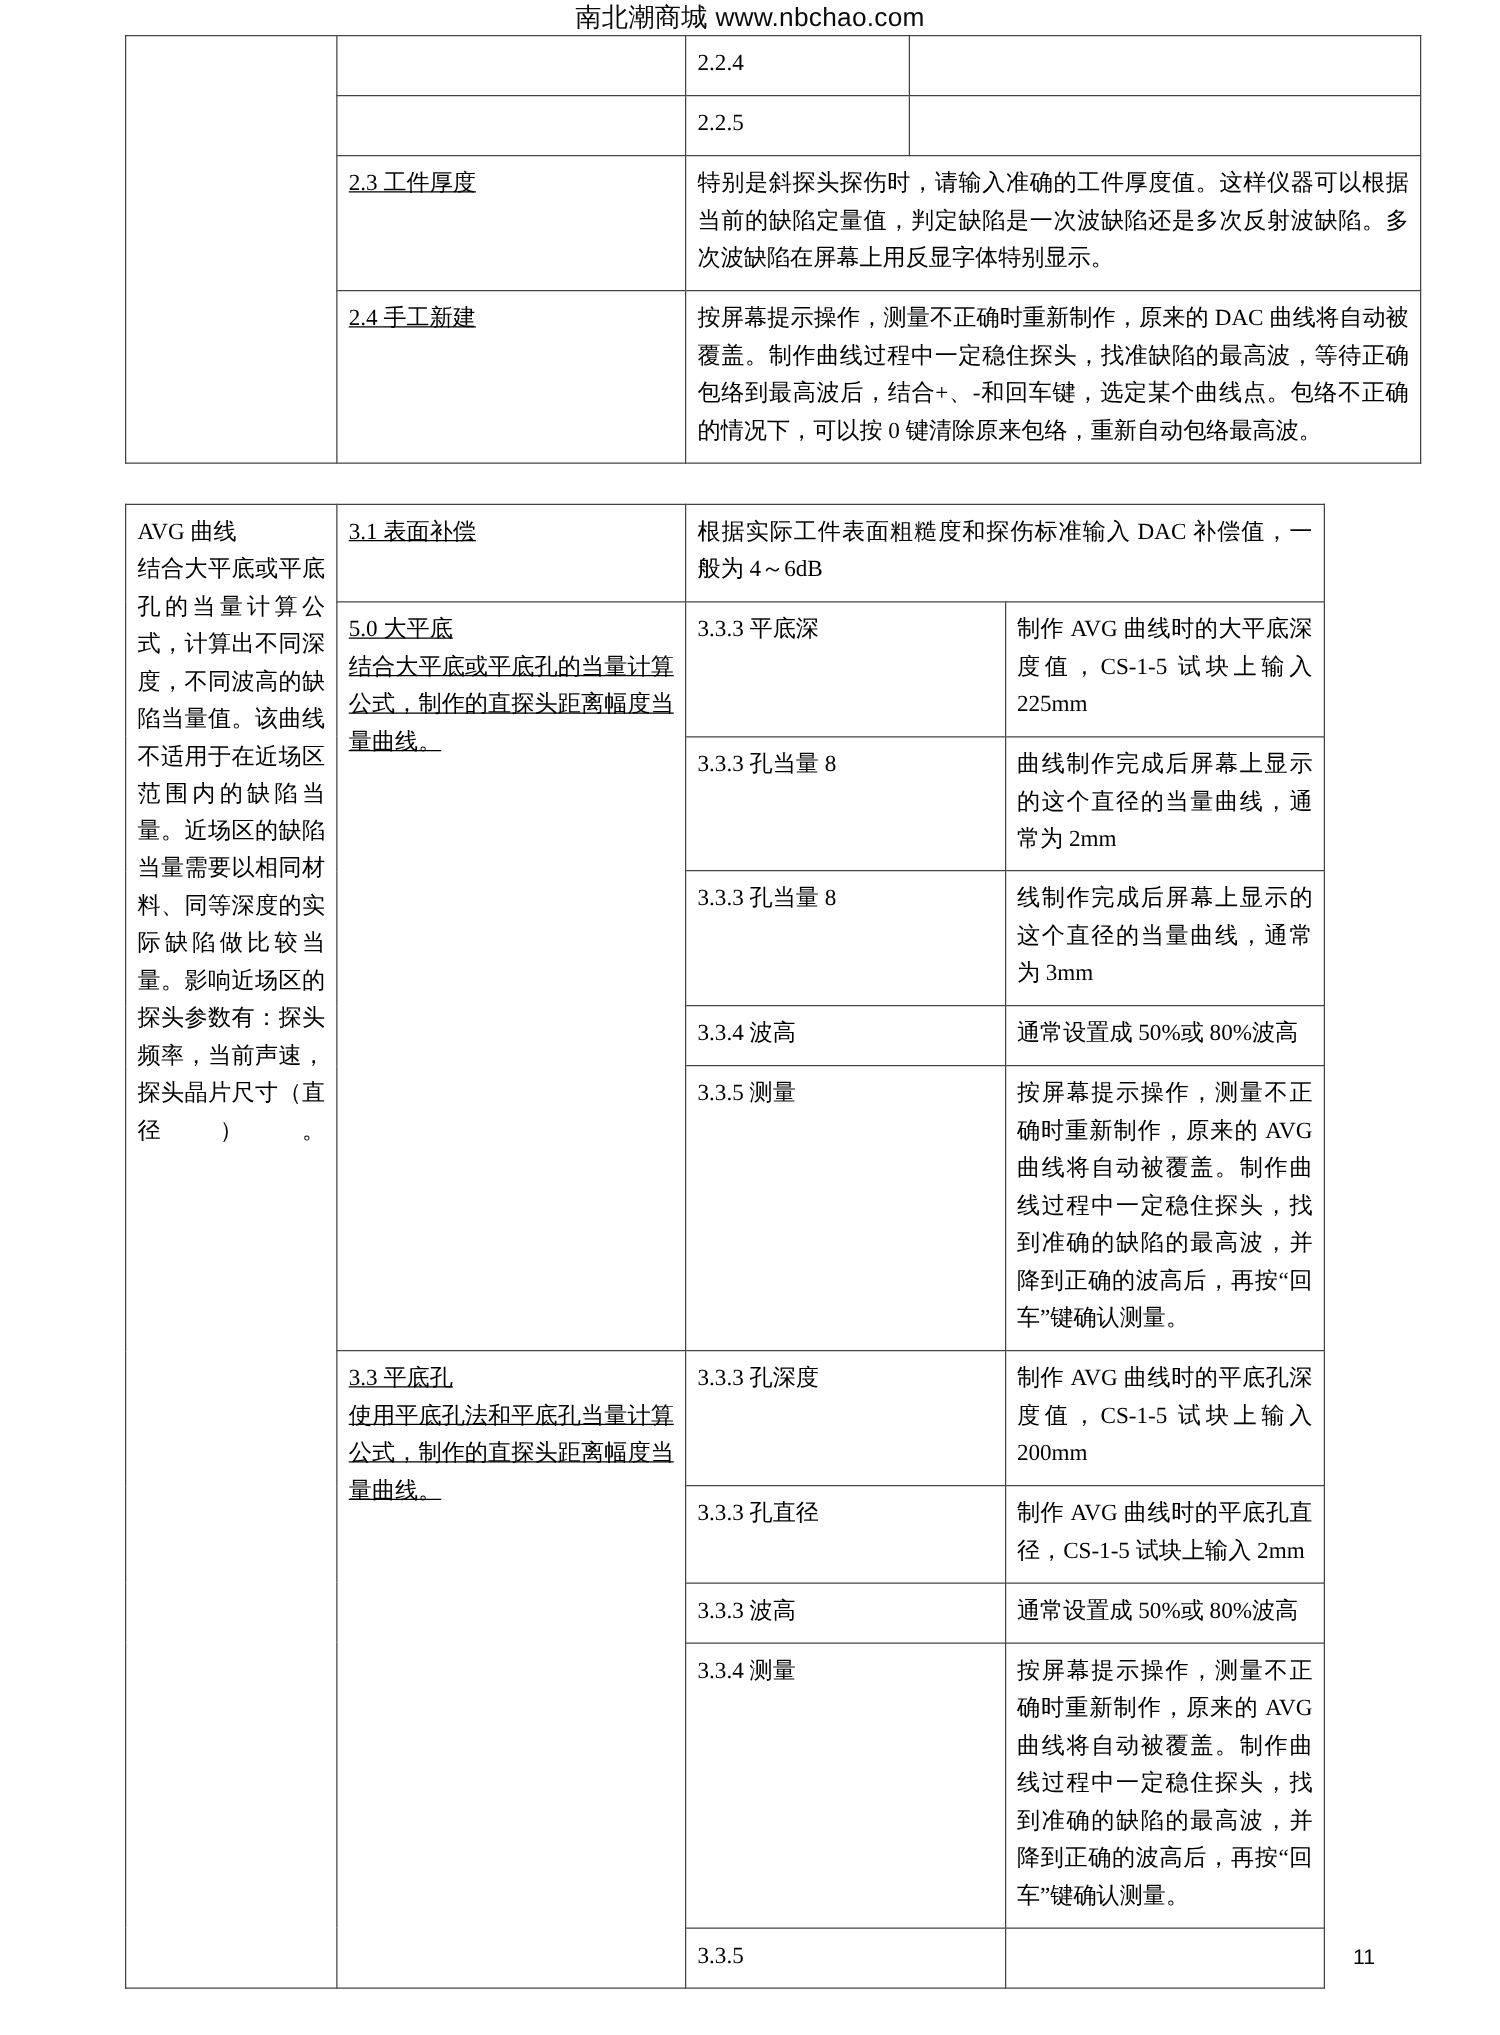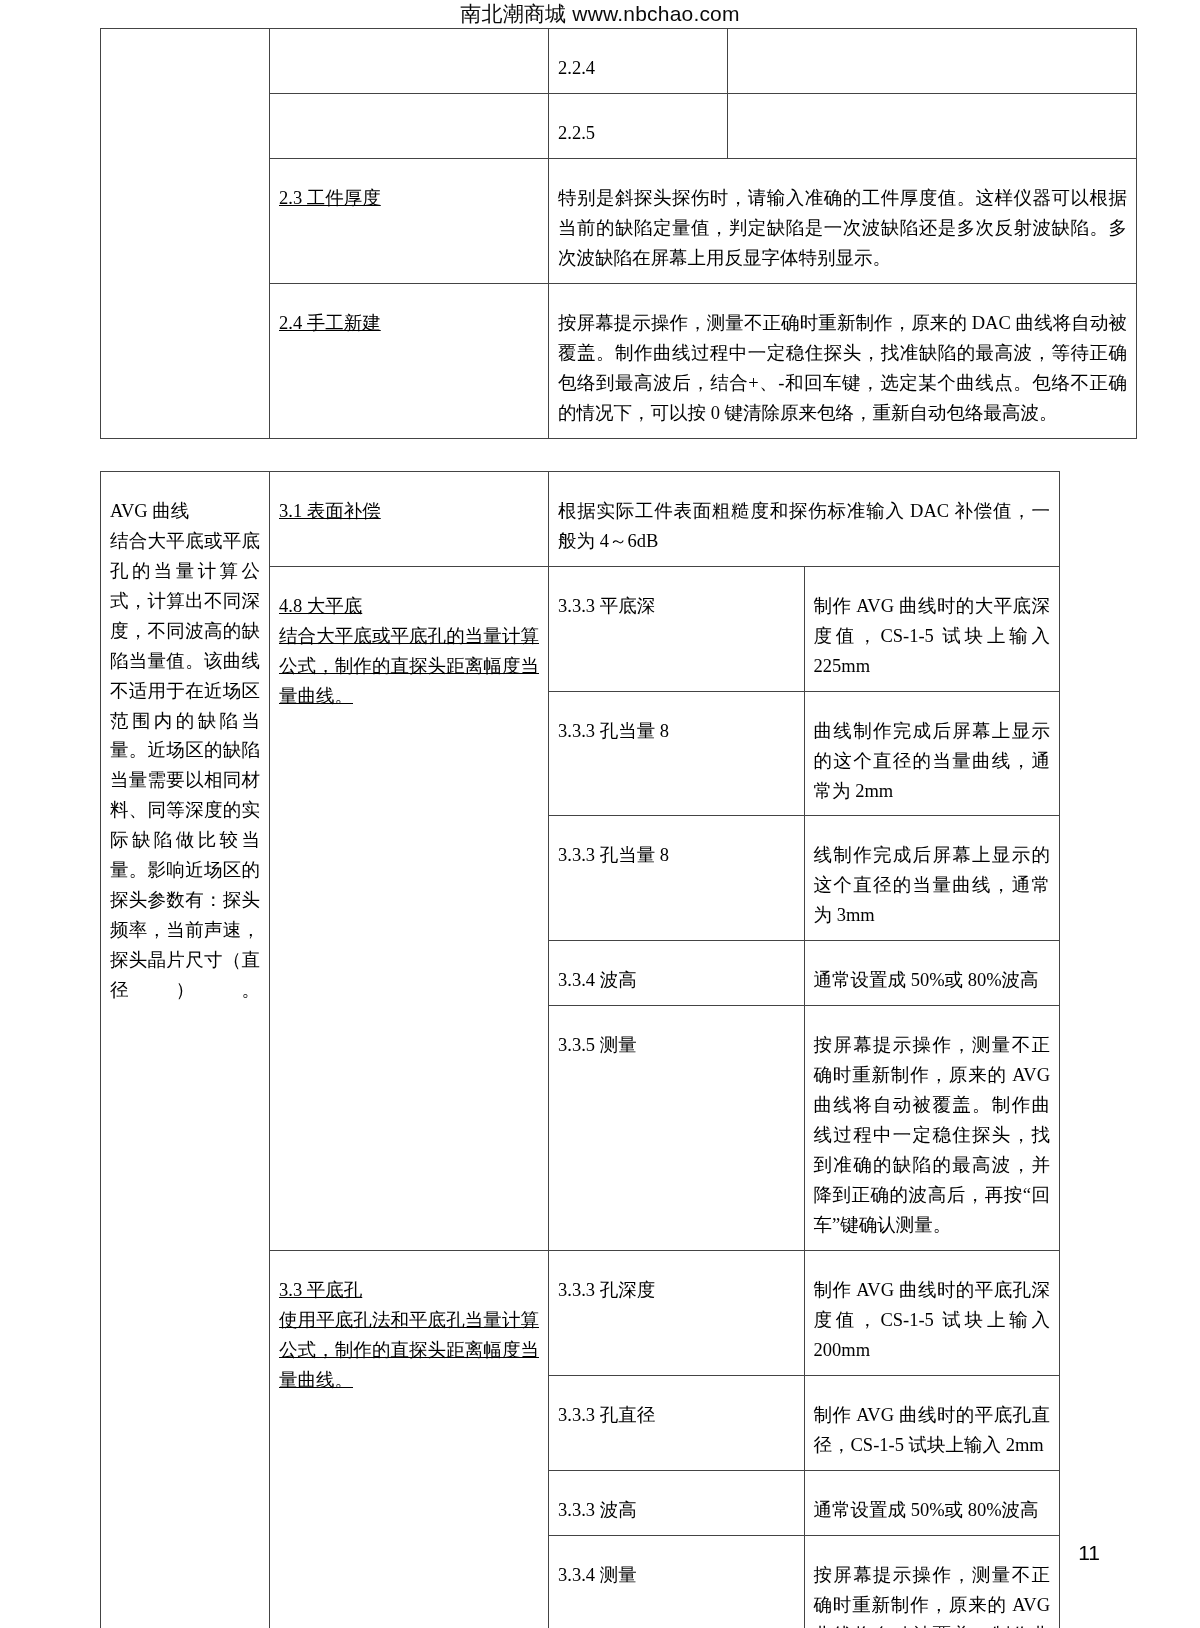"2.2.4" .doc-table td { padding: 25px 9px 9px 9px -> 8px 9px 9px 9px }
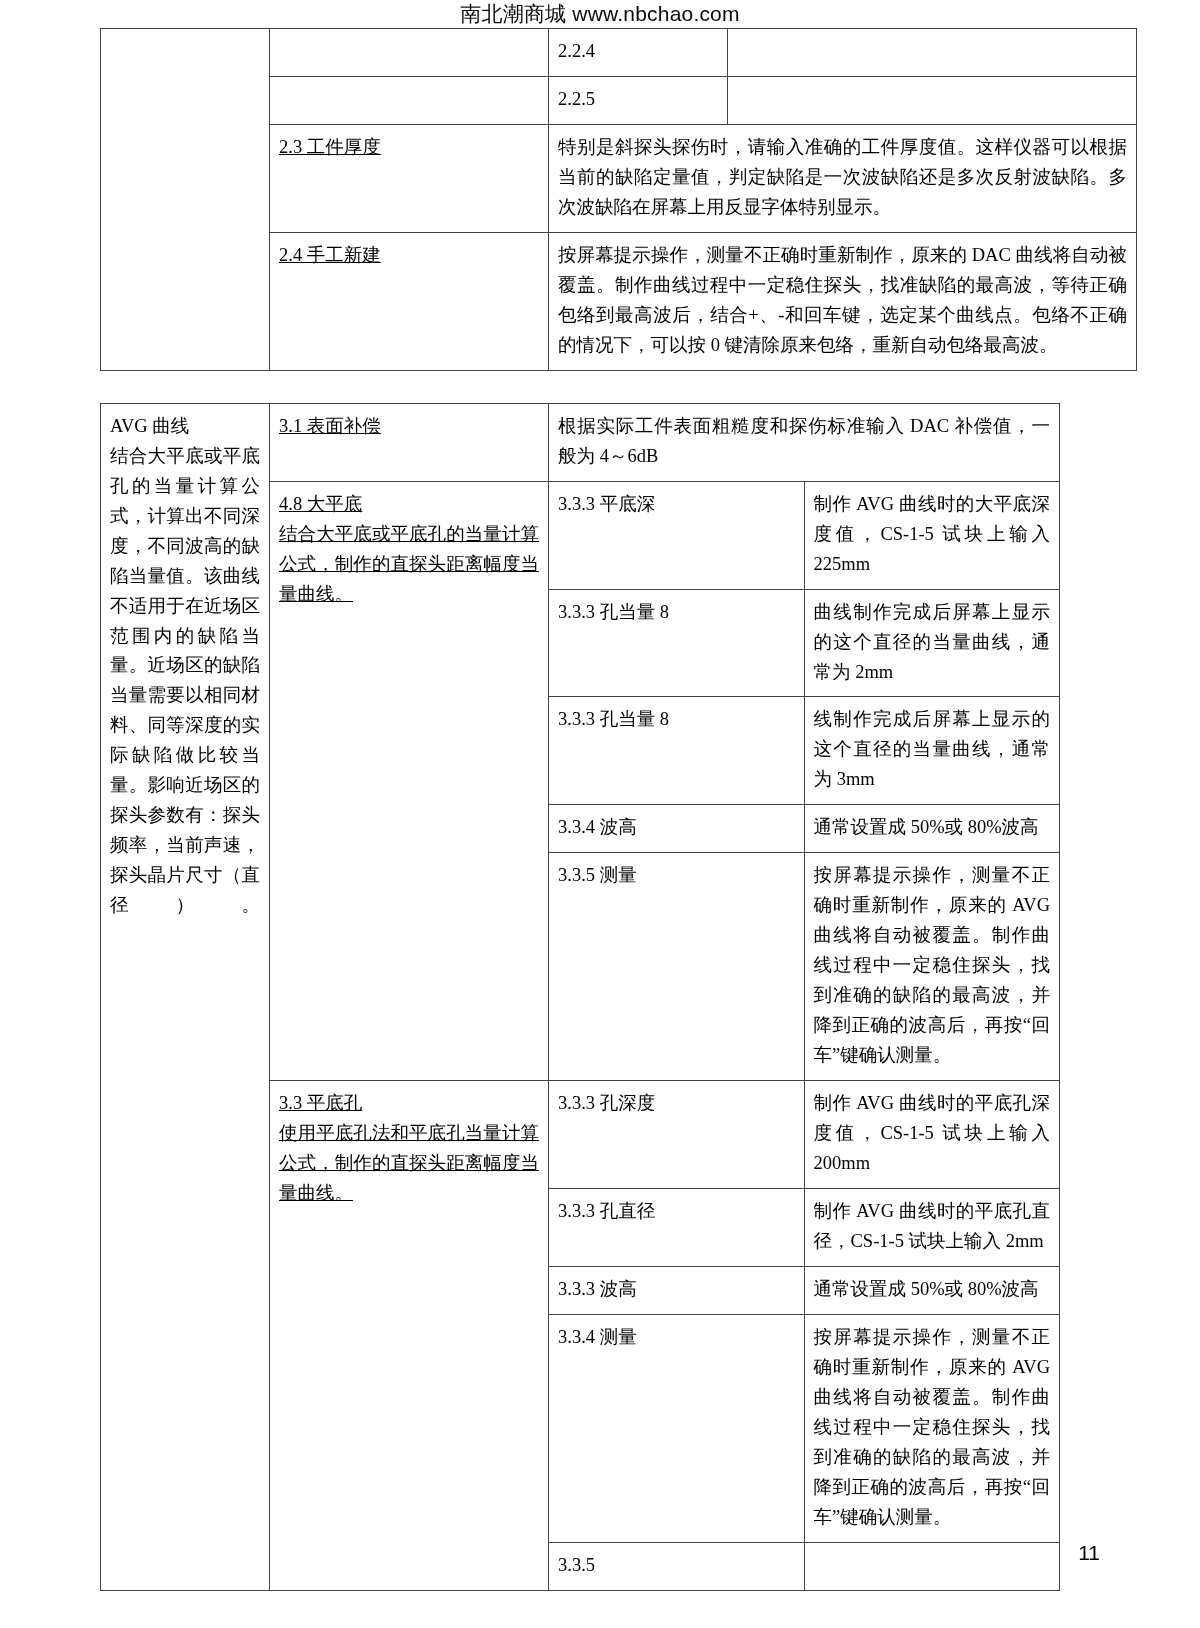"4.8 大平底" span { text: 4.8 -> 5.0 }
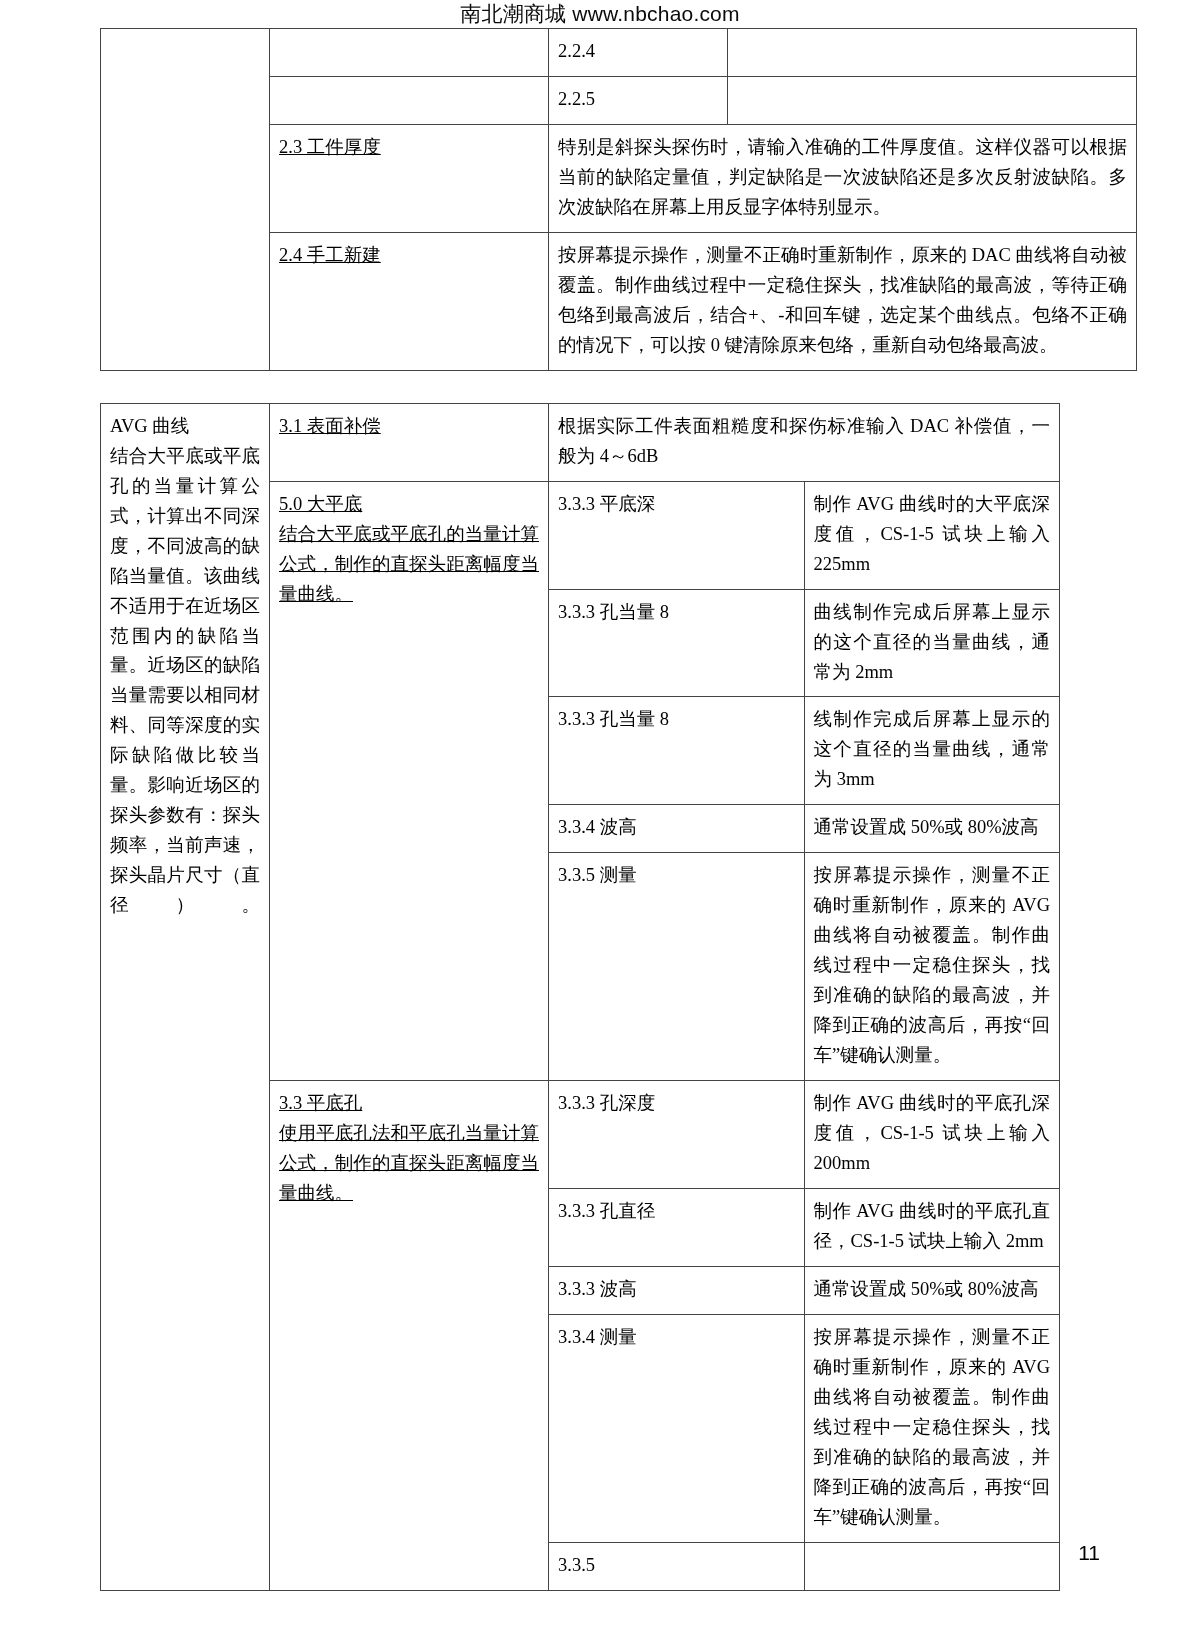"11" .pagenum { bottom: 63px -> 52px; font-size: 21px -> 17px }
